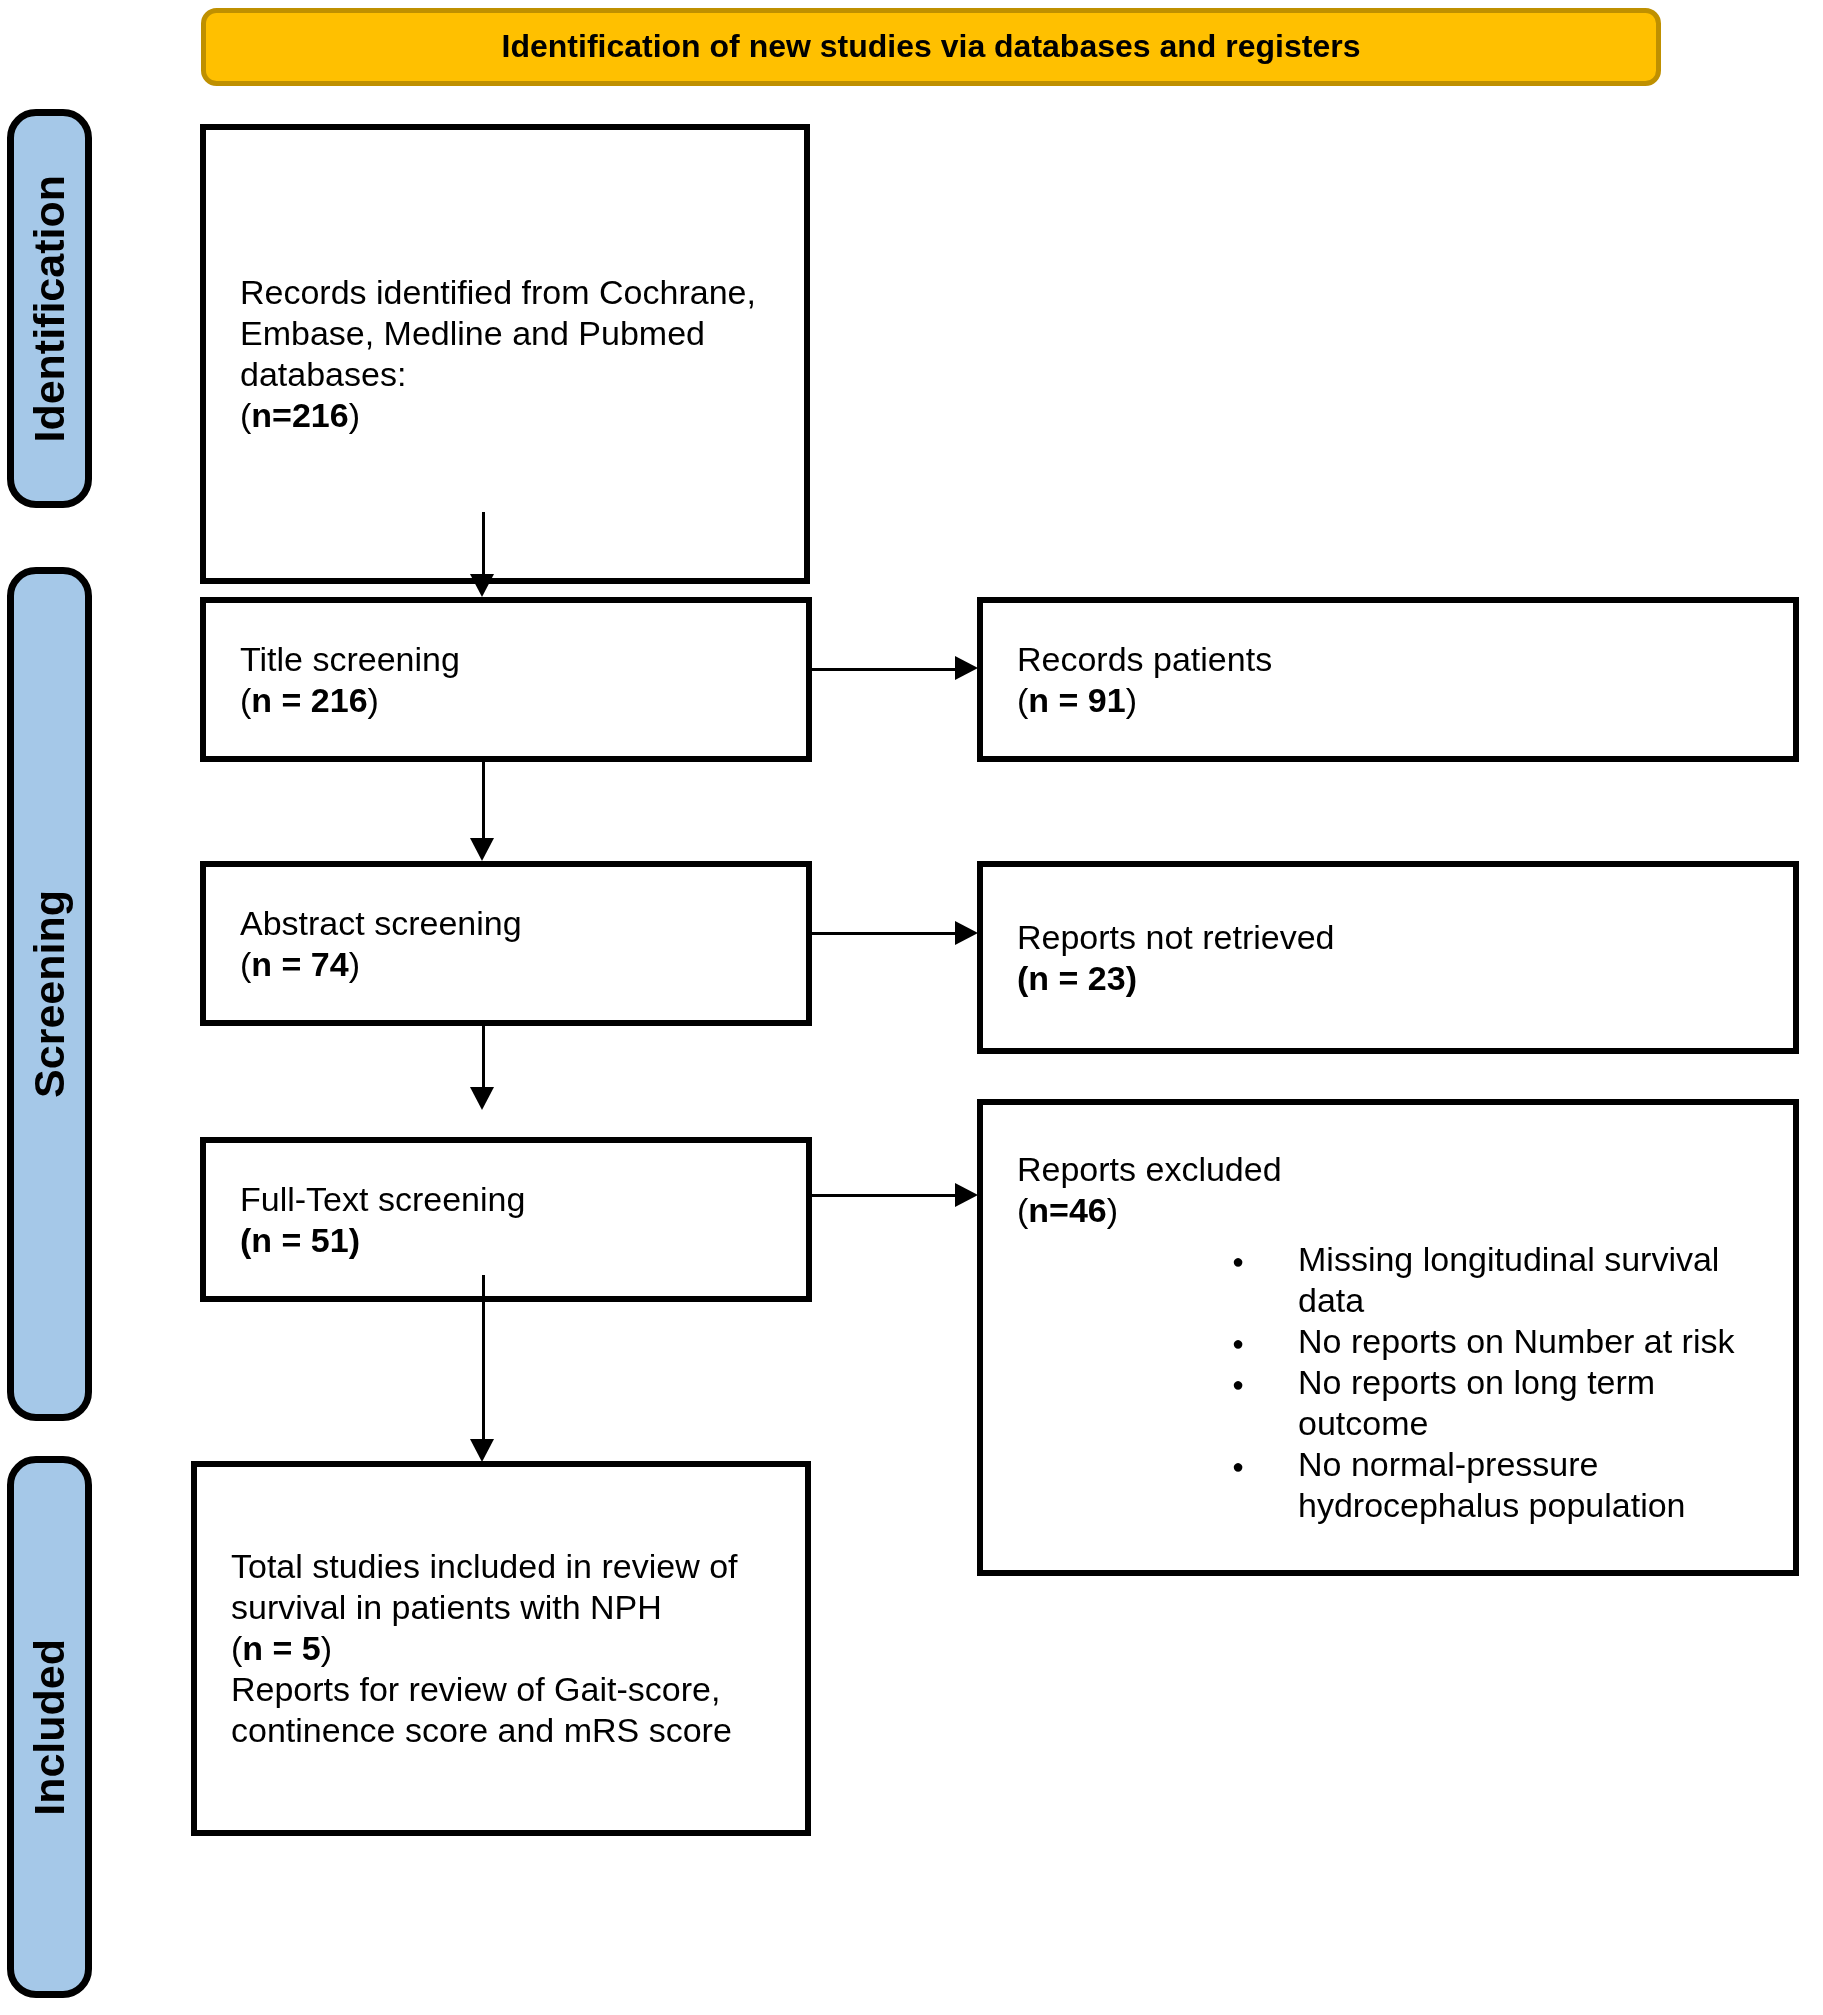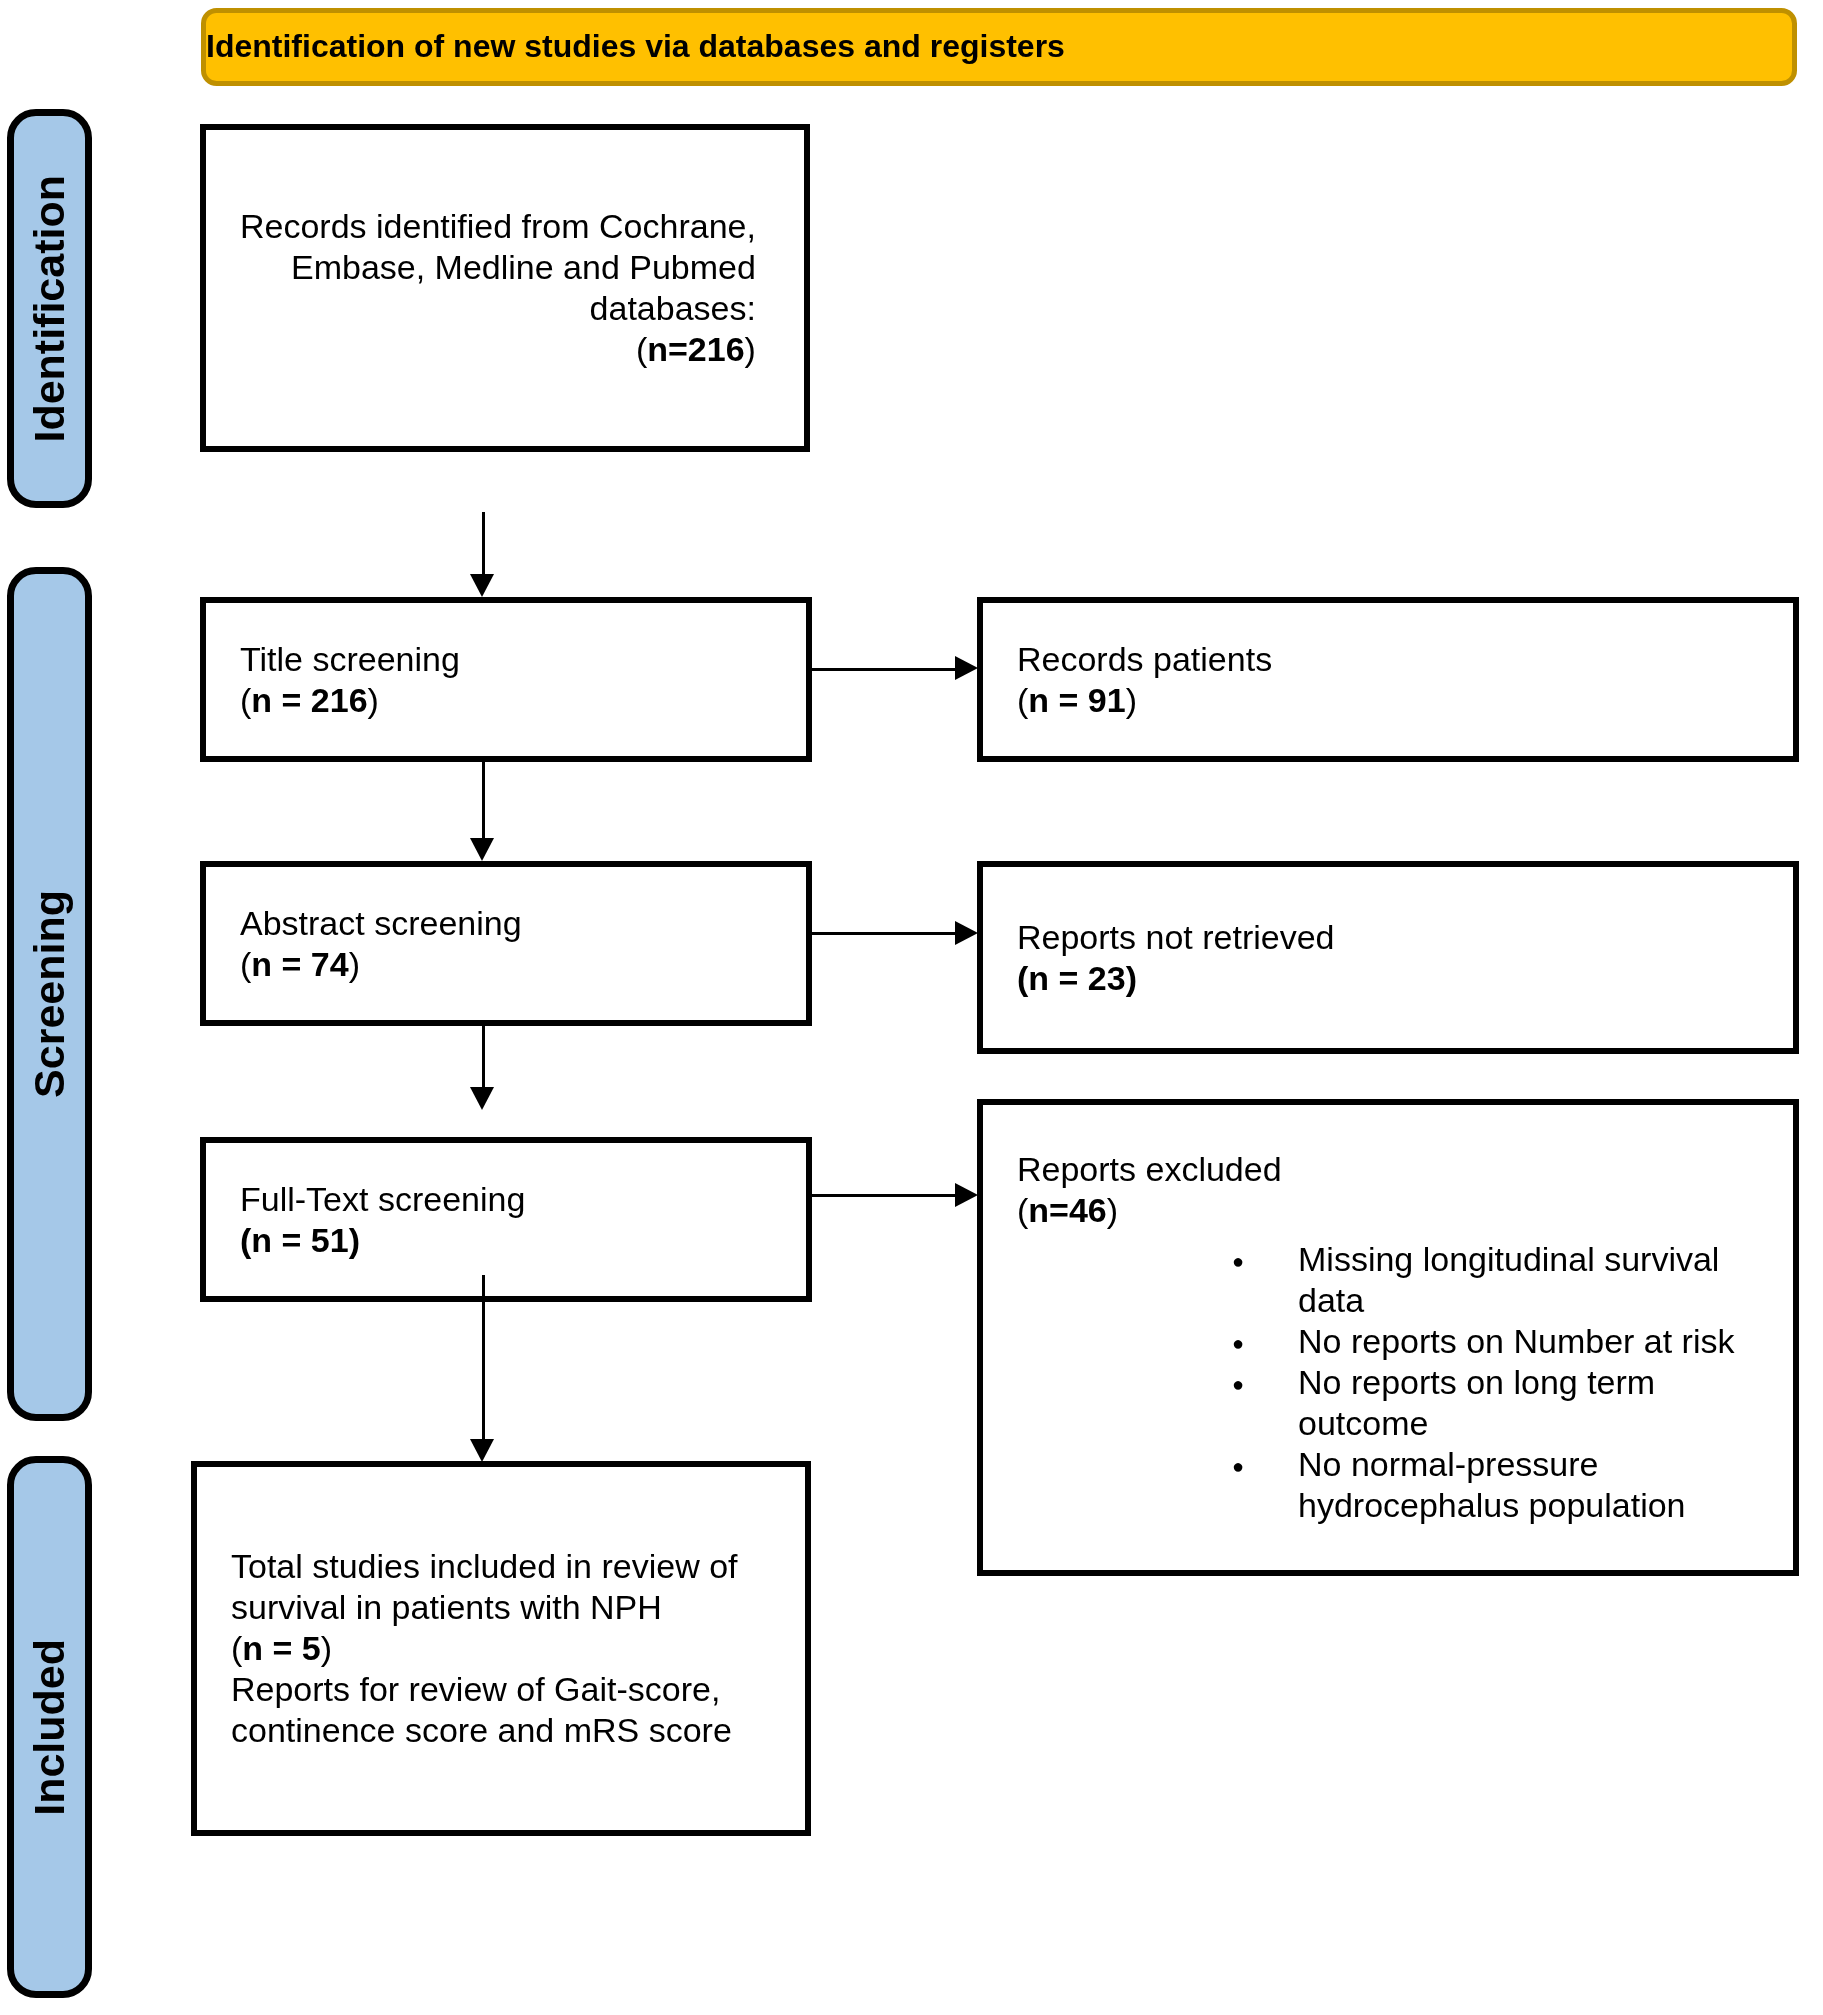"Identification of new studies via" .banner { justify-content: none -> center; width: 1596px -> 1460px }
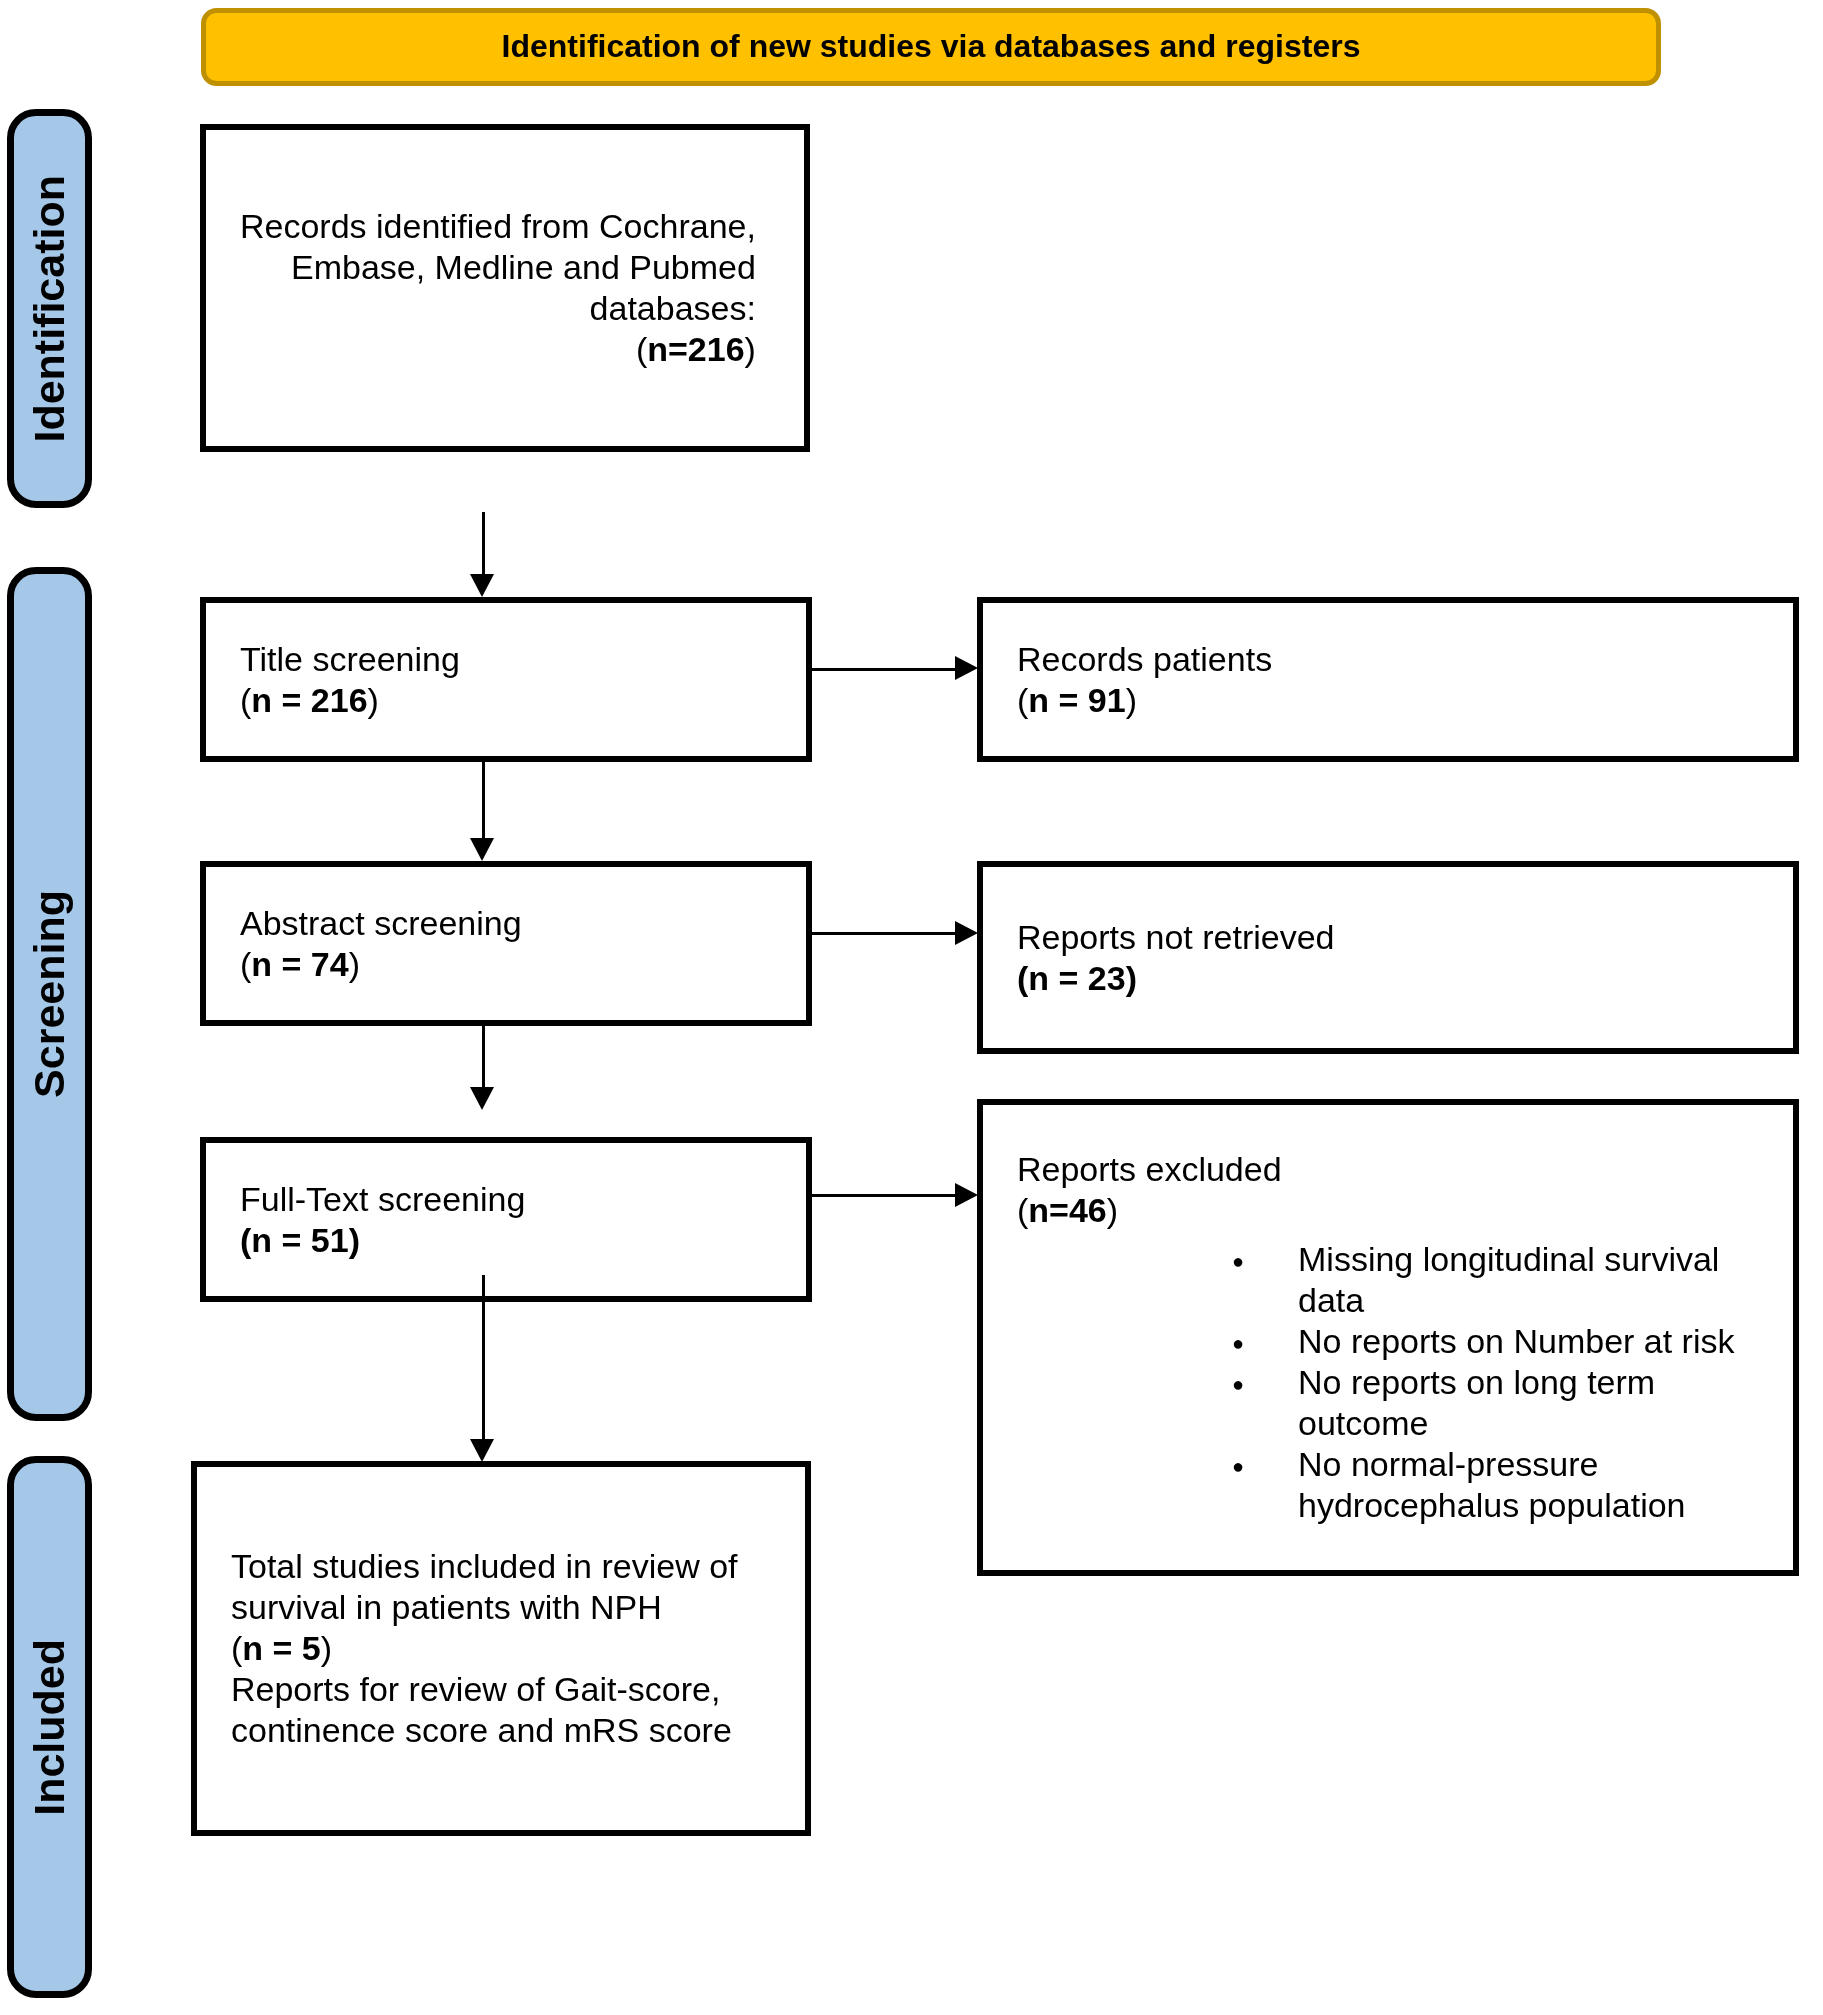"Records identified from Cochrane," .box1 { height: 328px -> 460px; text-align: right -> none }
